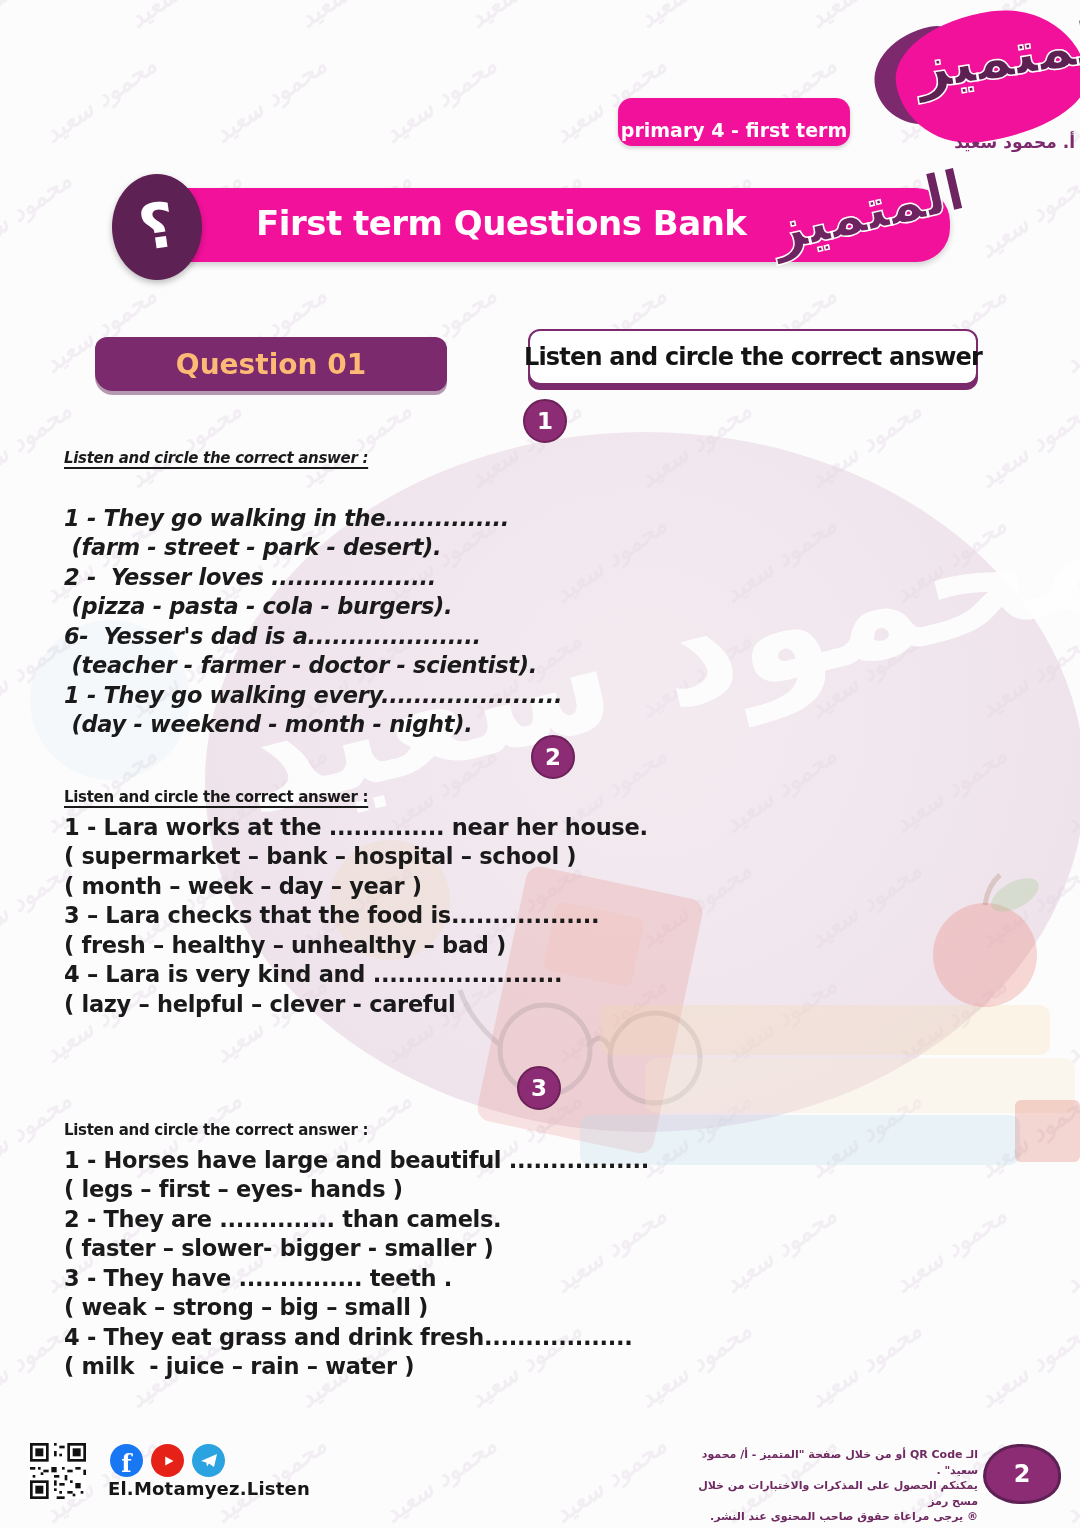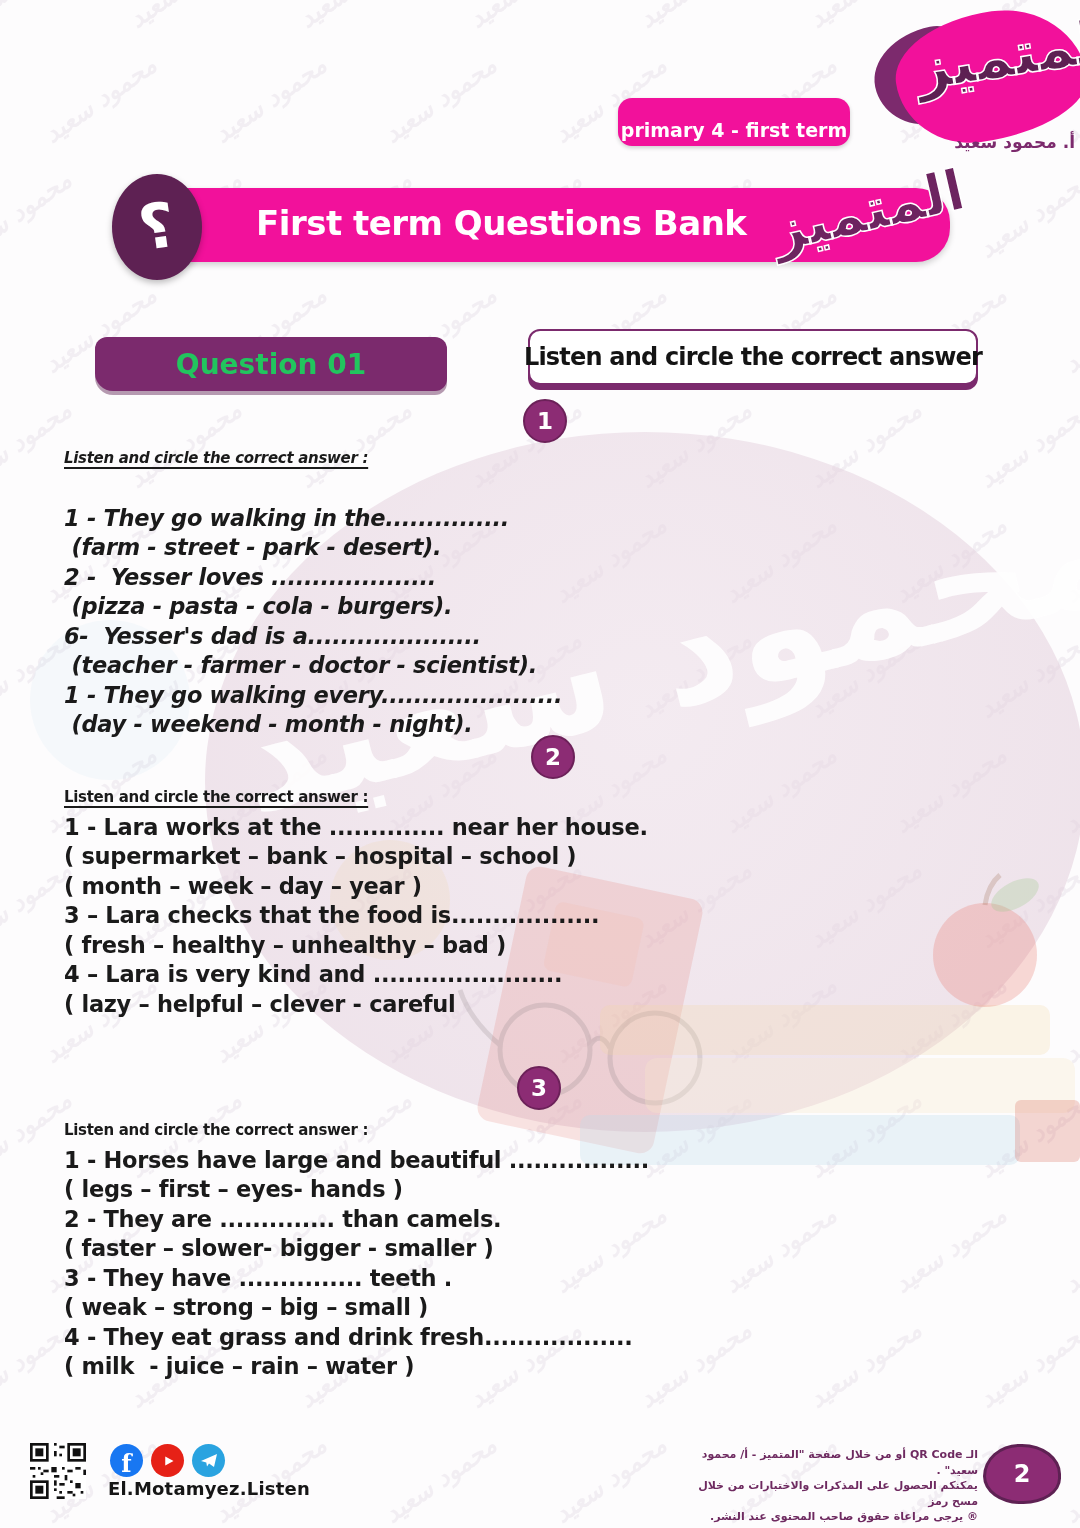"Question 01" .qnum-box span { color: #22c55e -> #fdba74 }
